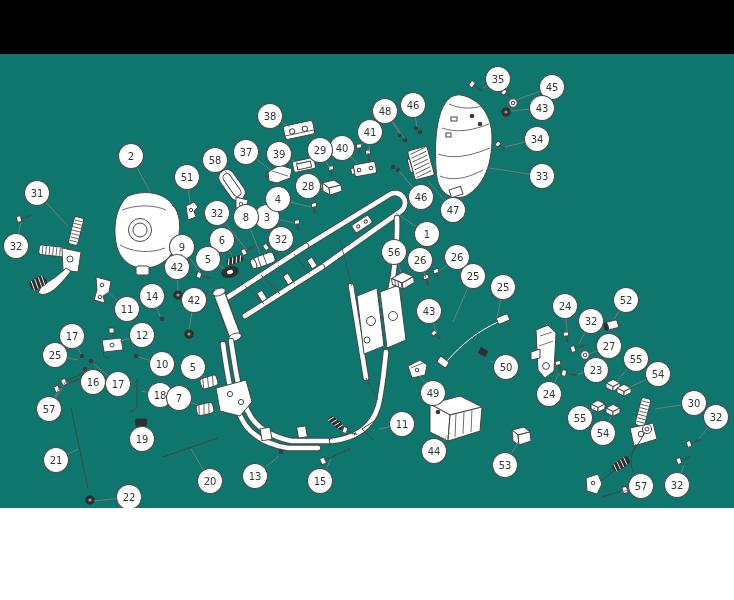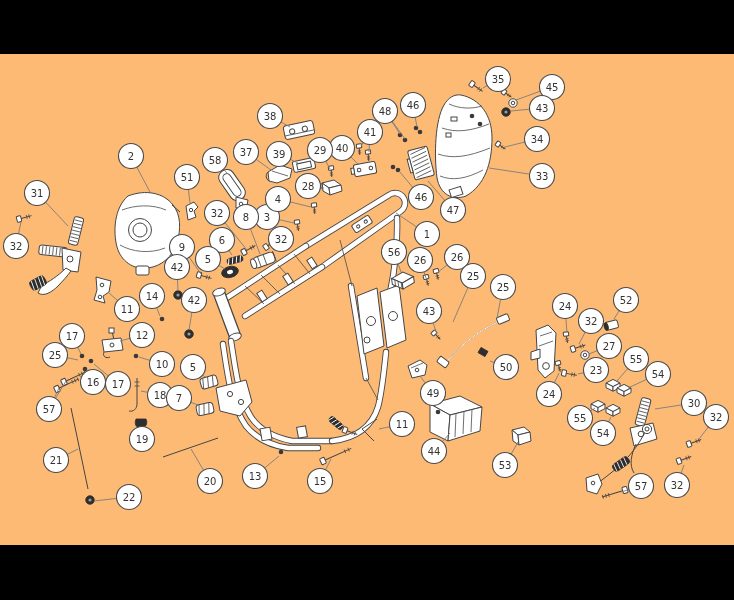"35" .stage { background: #fdba74 -> #0f766e; height: 600px -> 508px }
